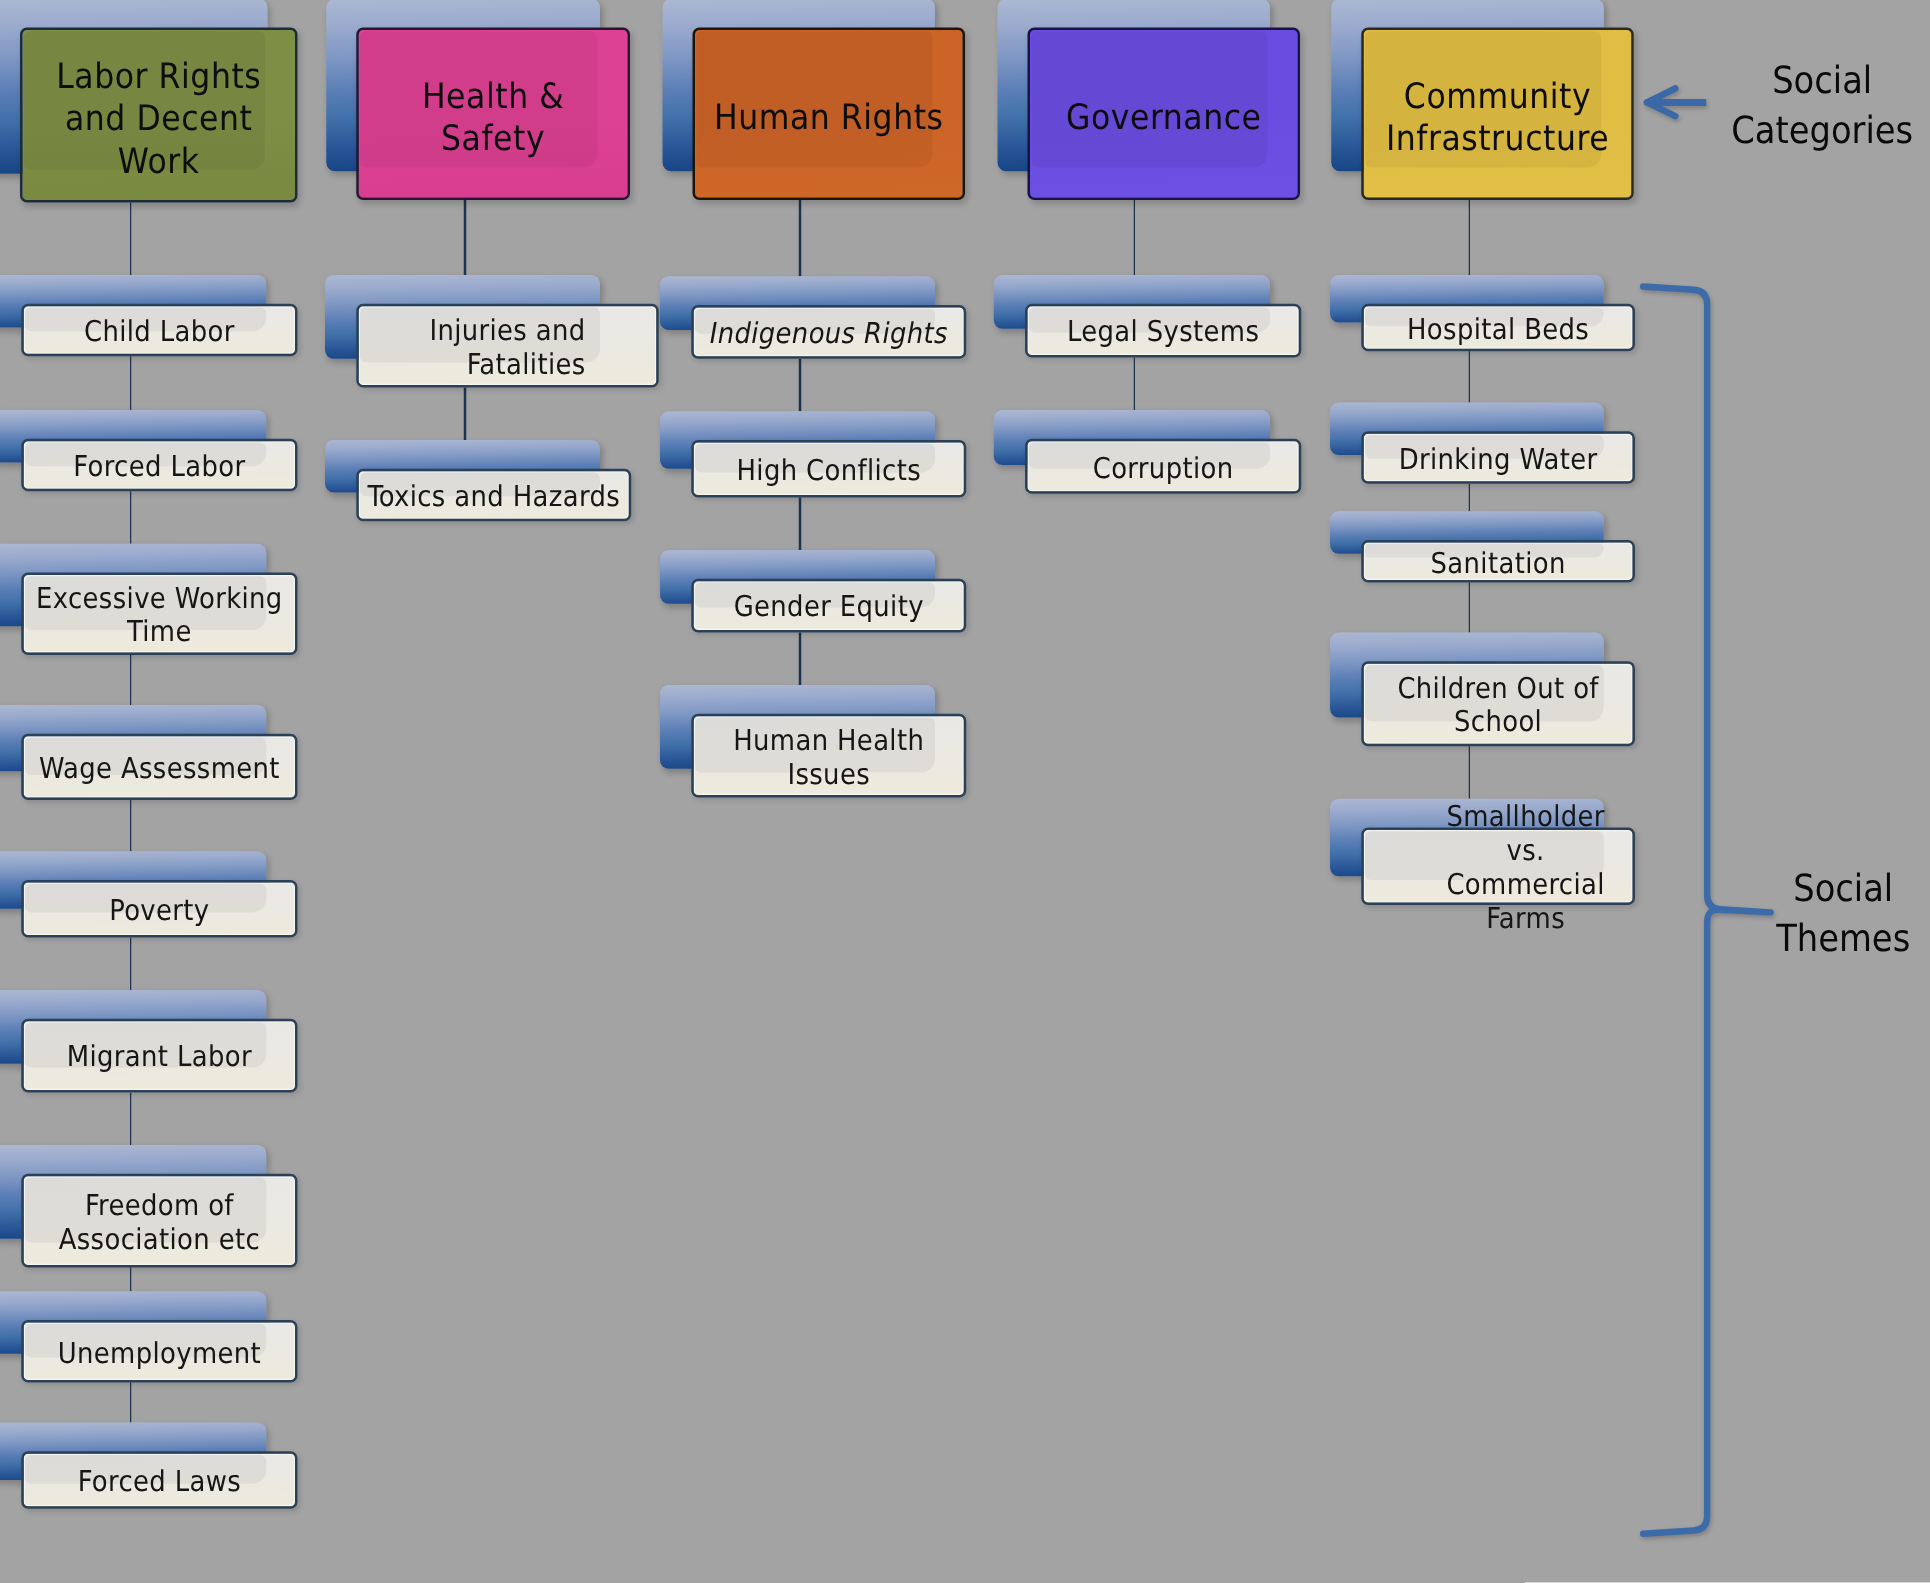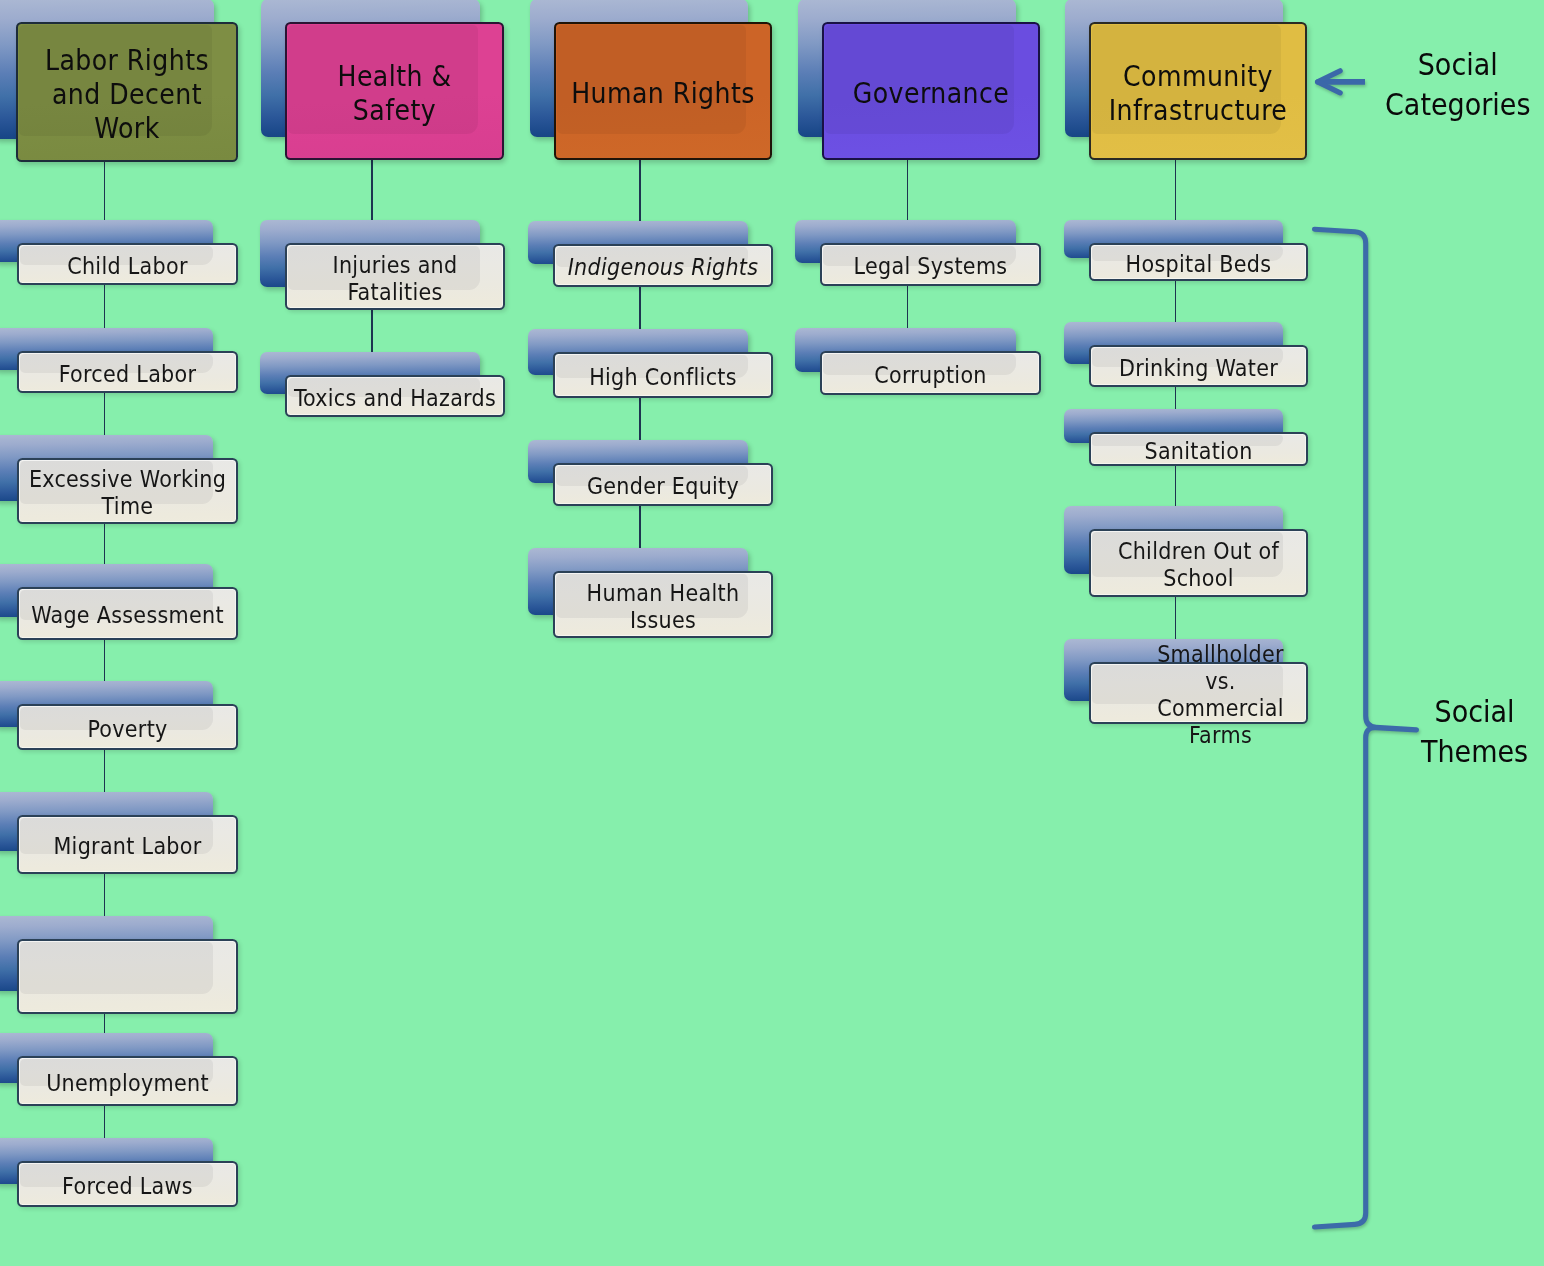"Labor Rights" #stage { background: #86efac -> #a3a3a3 }
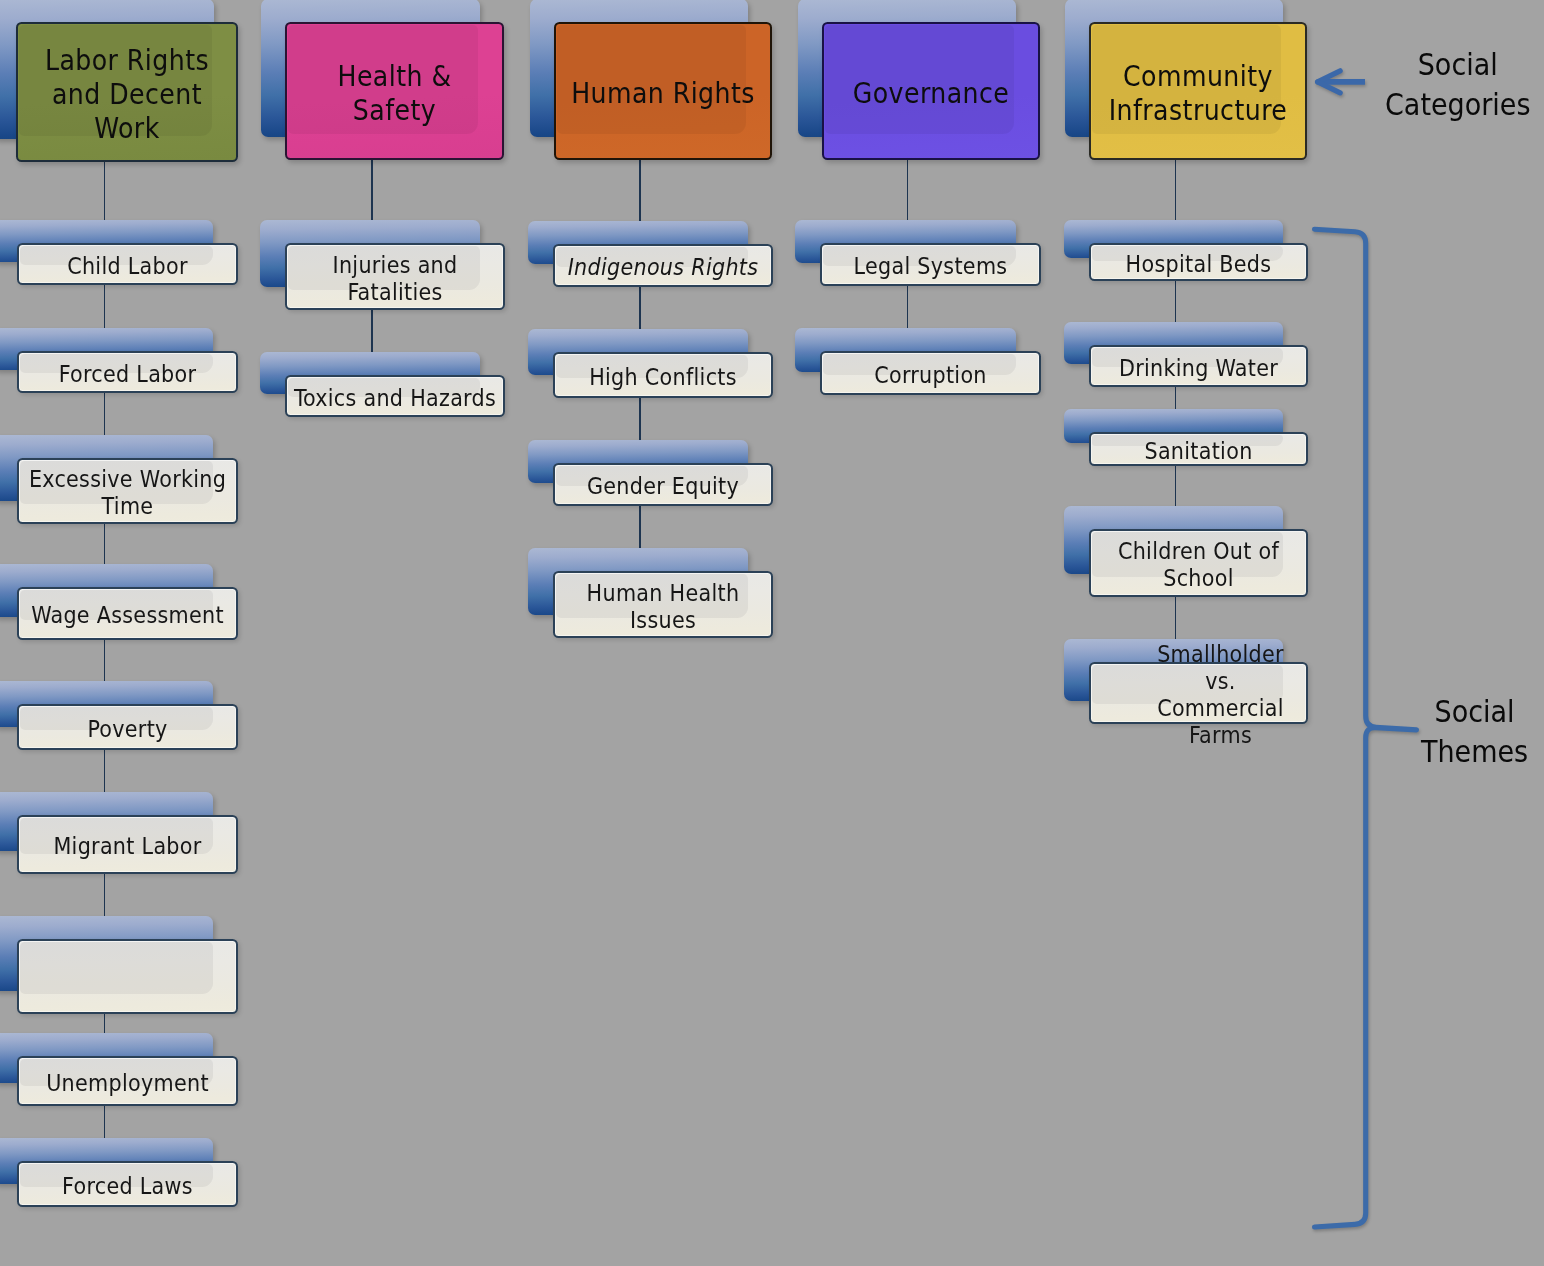"Injuries and" div.face { text-align: none -> right; width: 220px -> 242px }
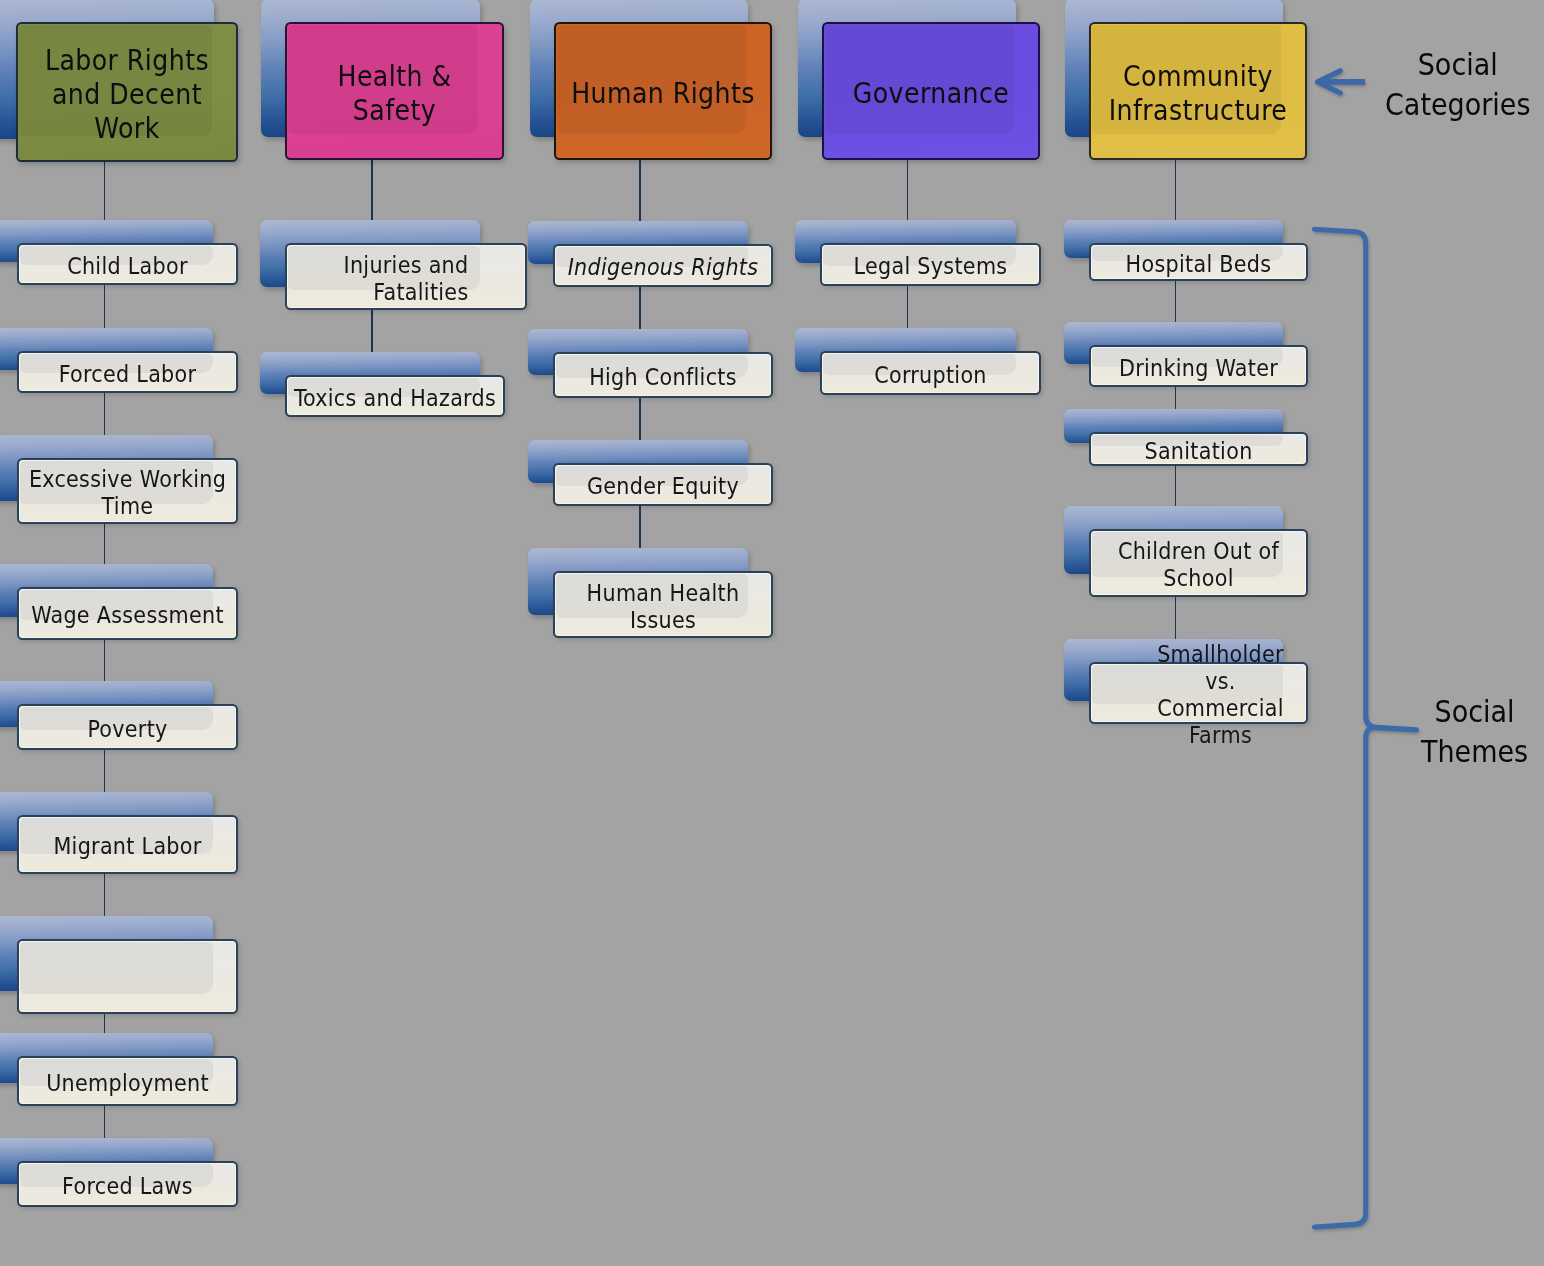"Freedom of" div.leaf-label { html: none -> <div>Freedom of Association etc</div> }
